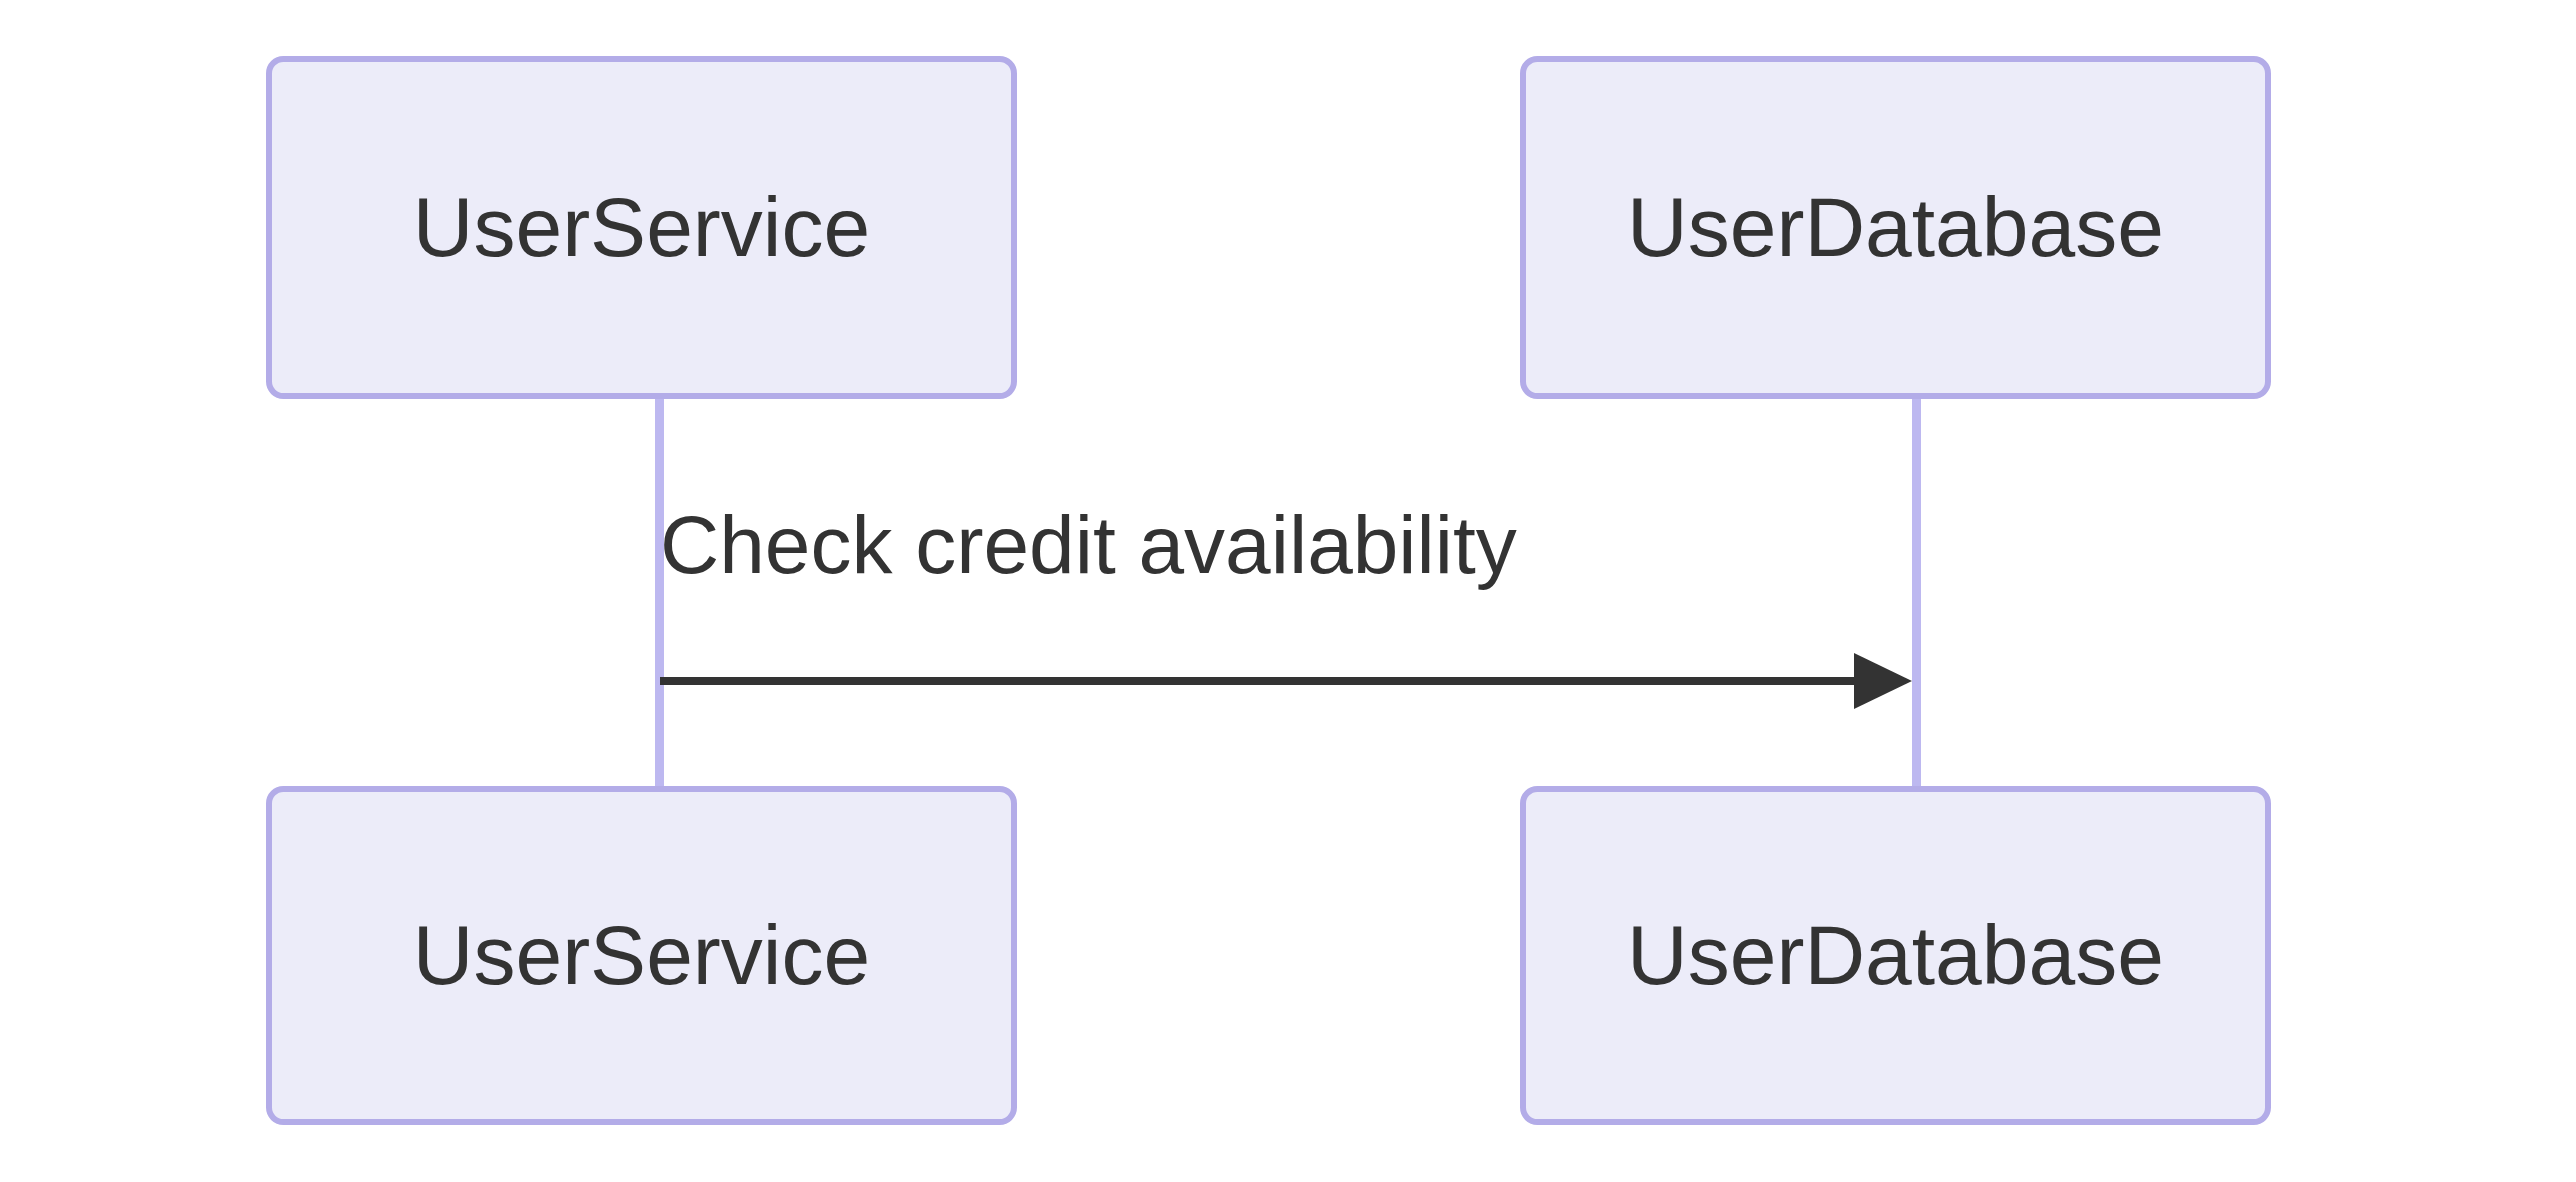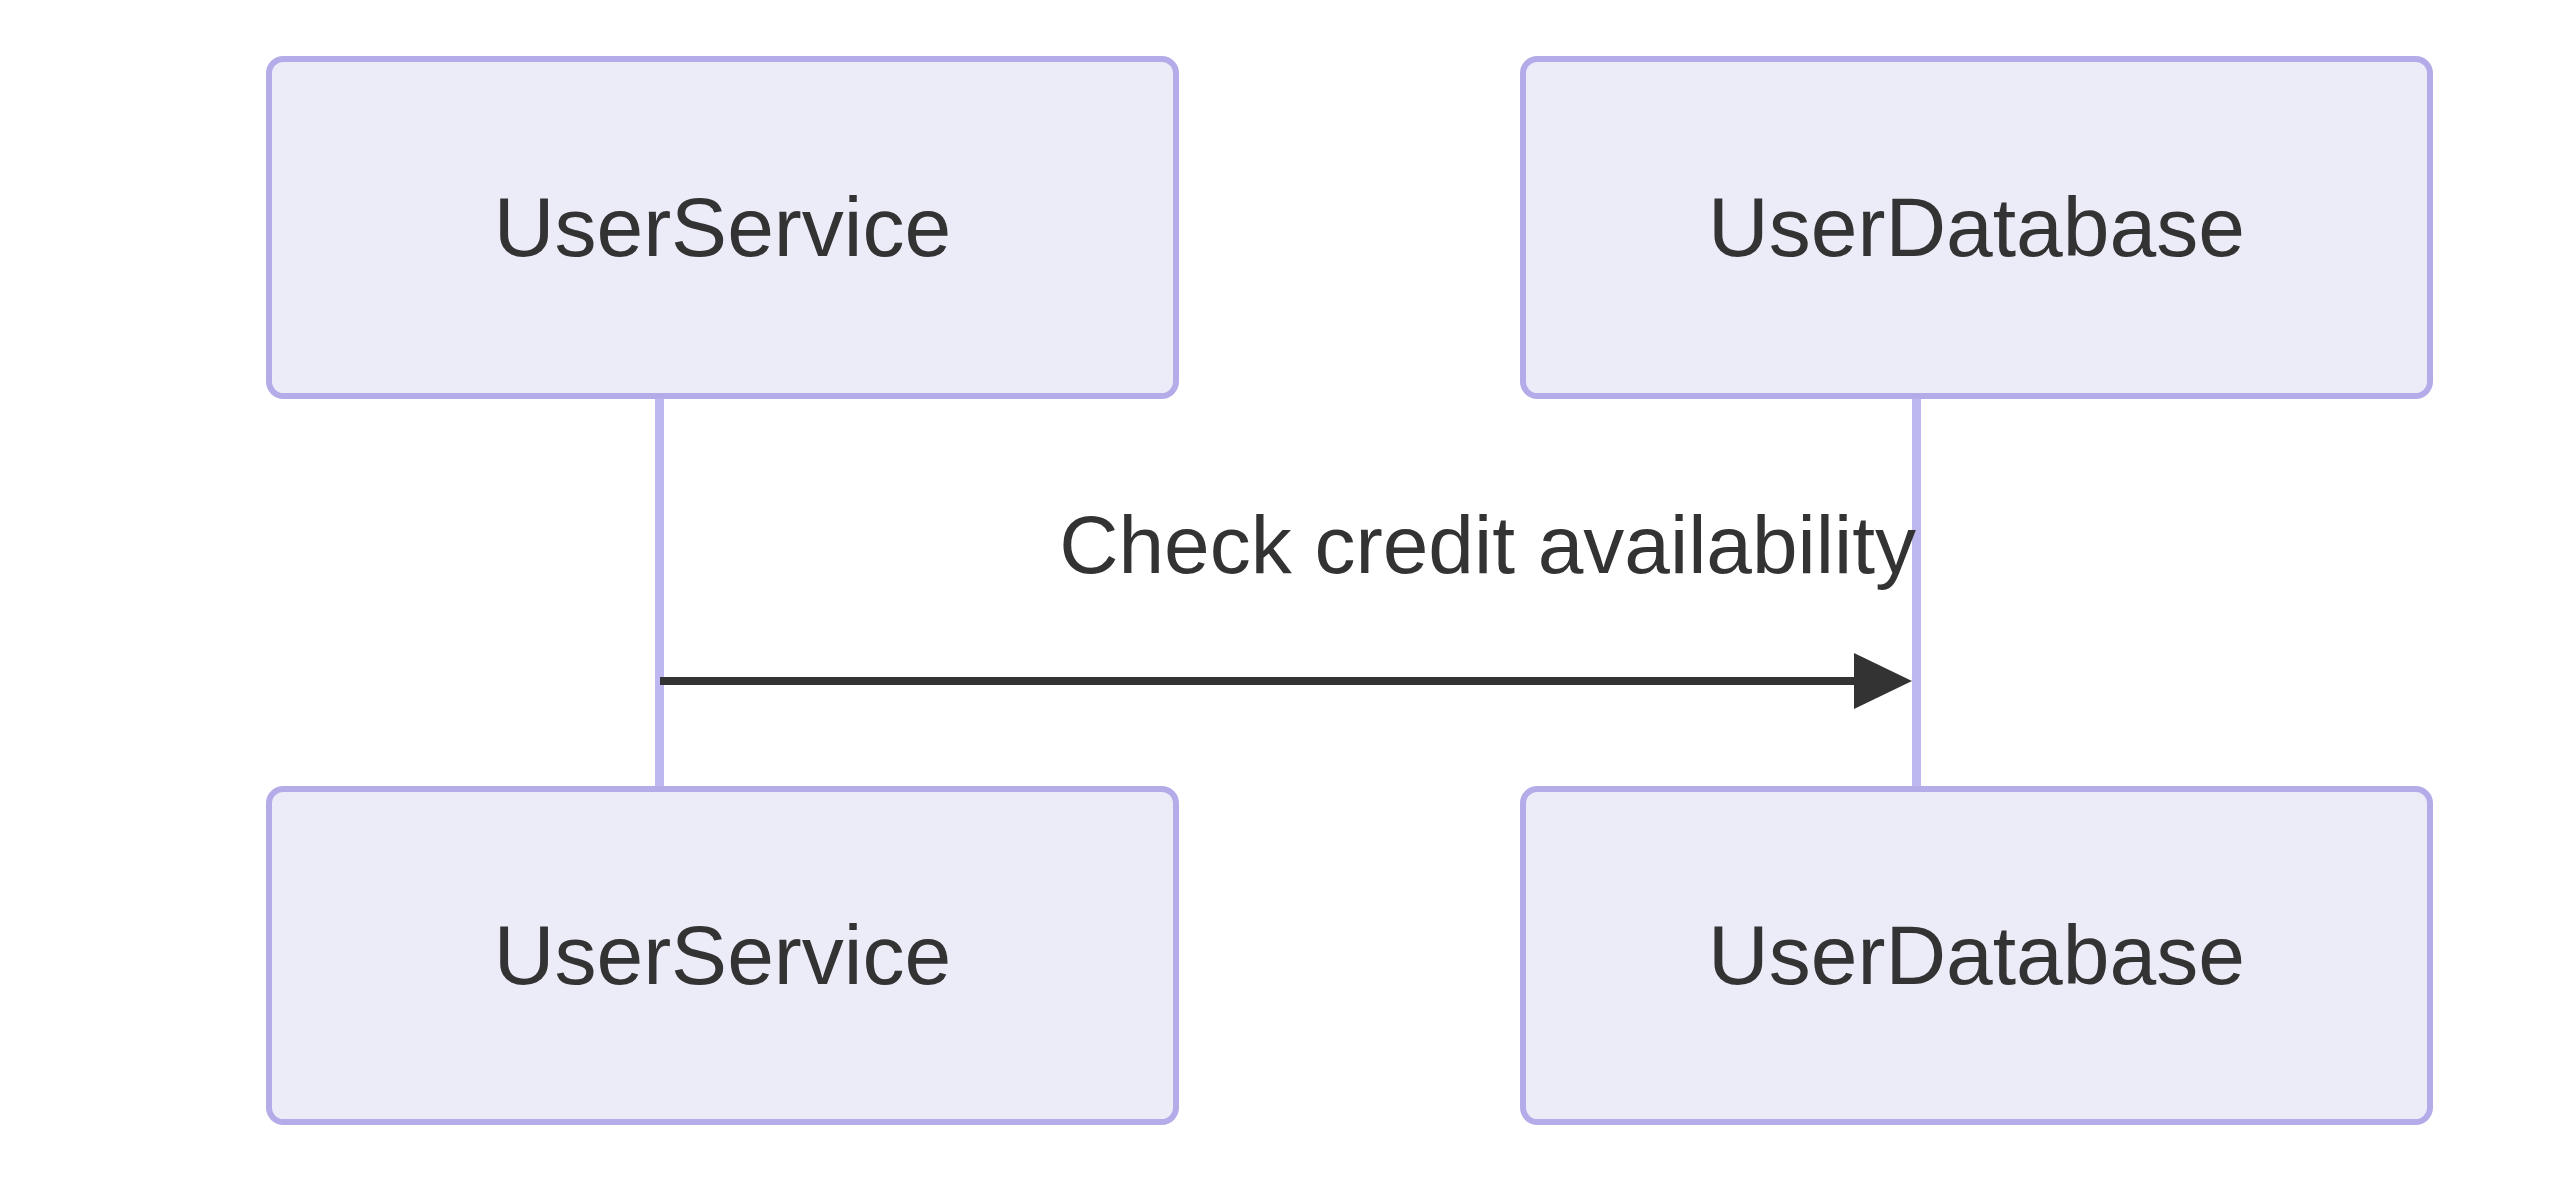"UserService" .actor-box { width: 913px -> 751px }
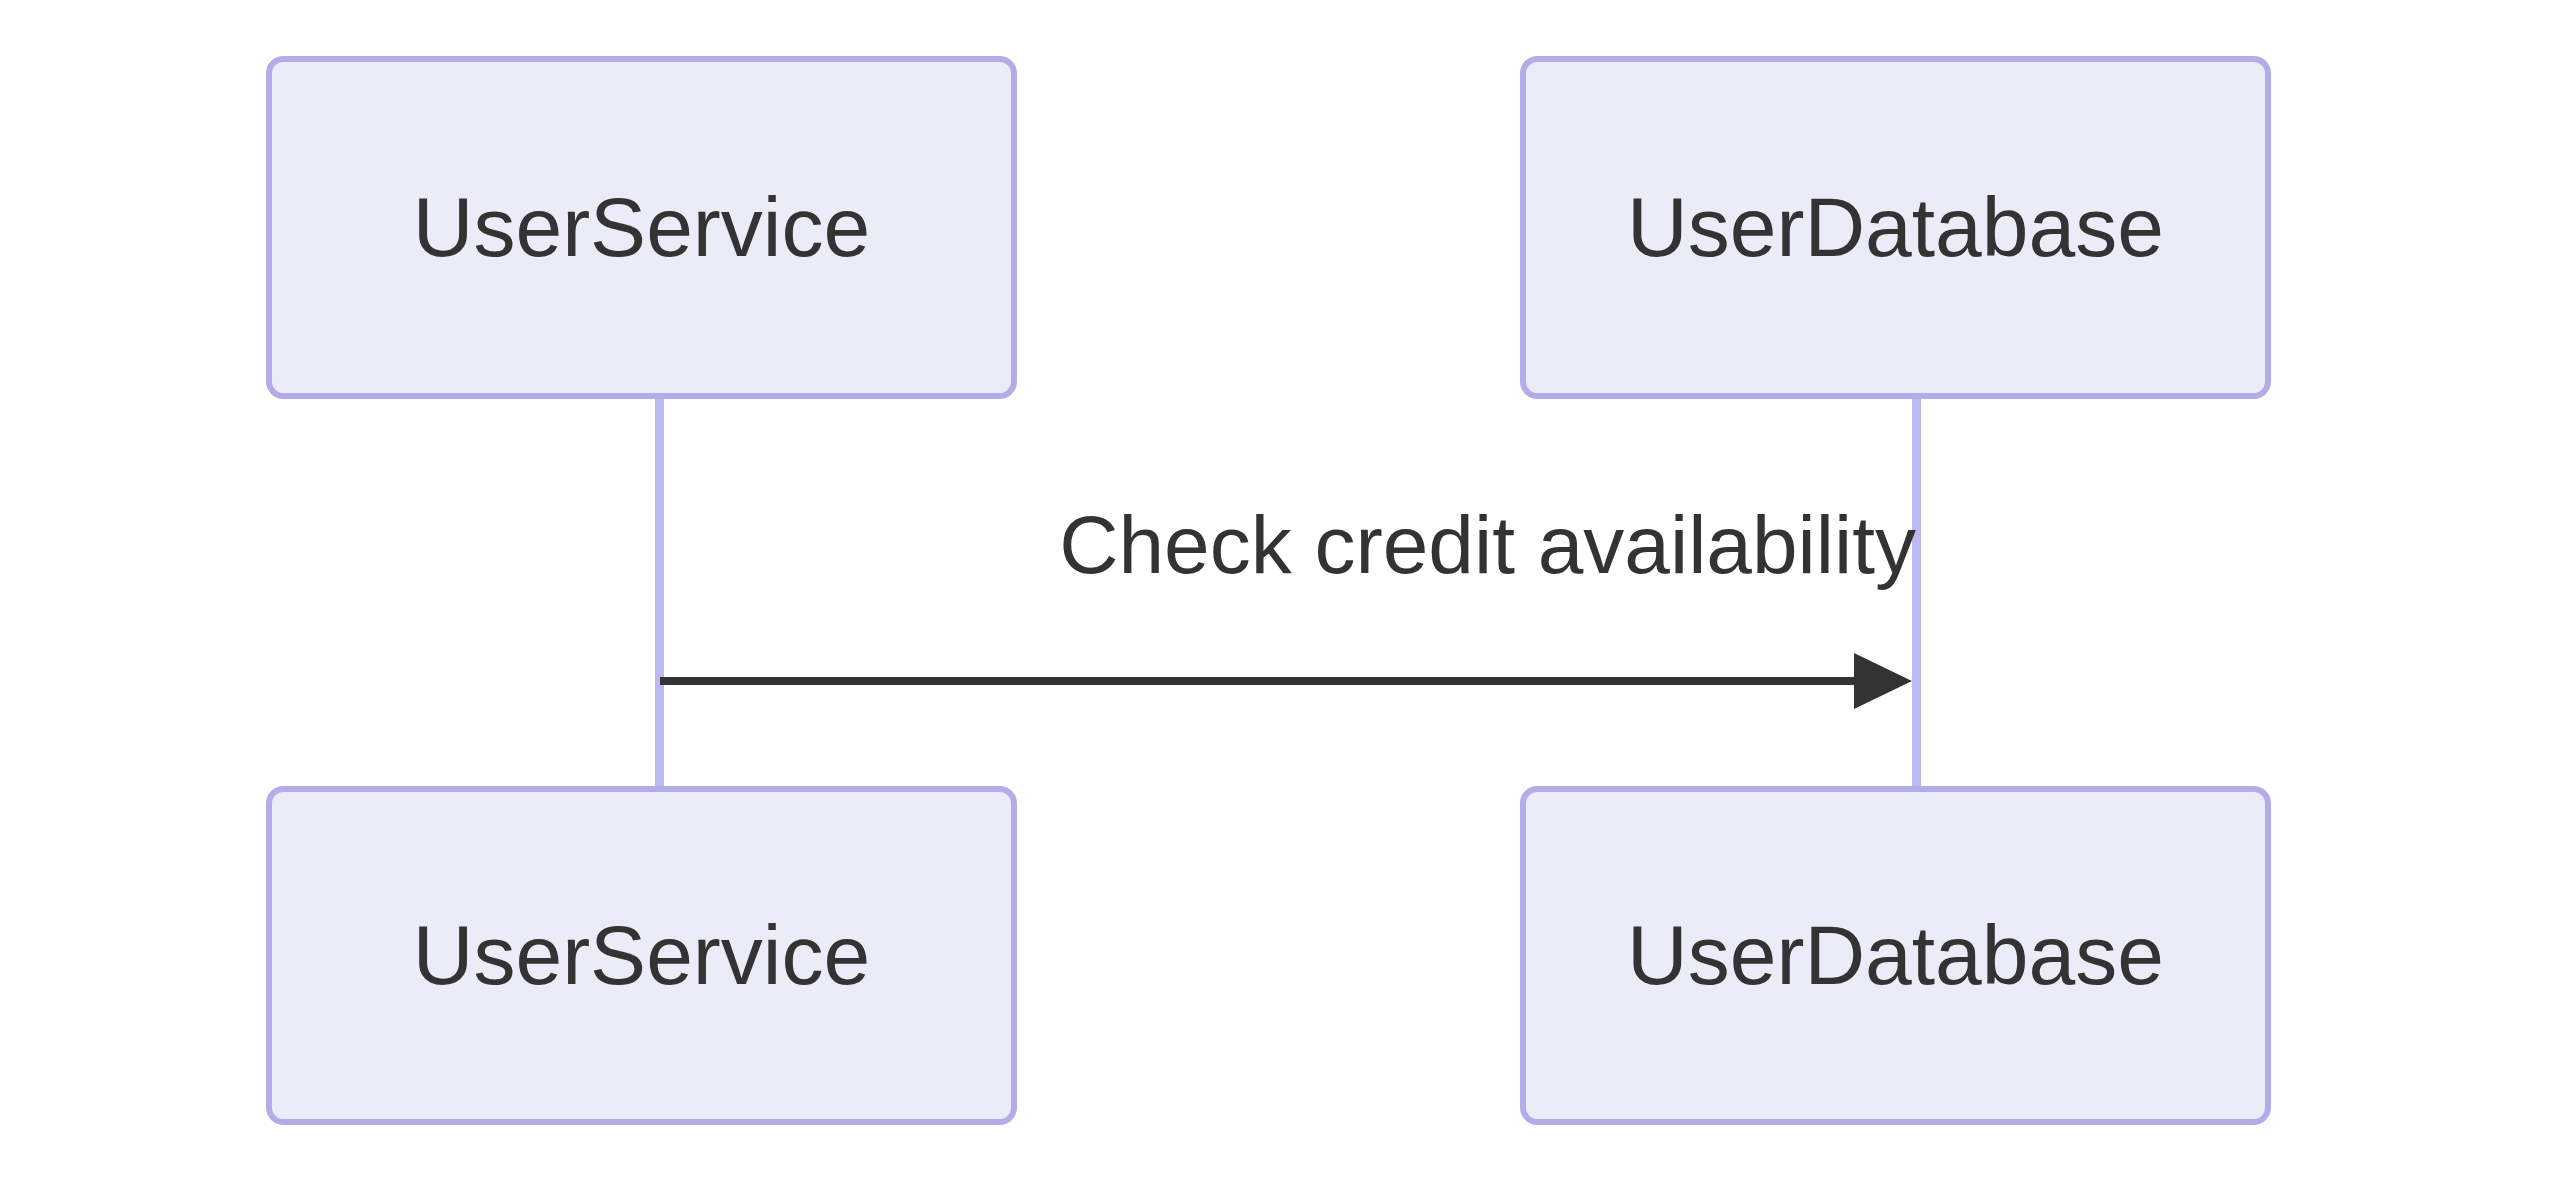"Check credit availability" .message-label { text-align: right -> left }
